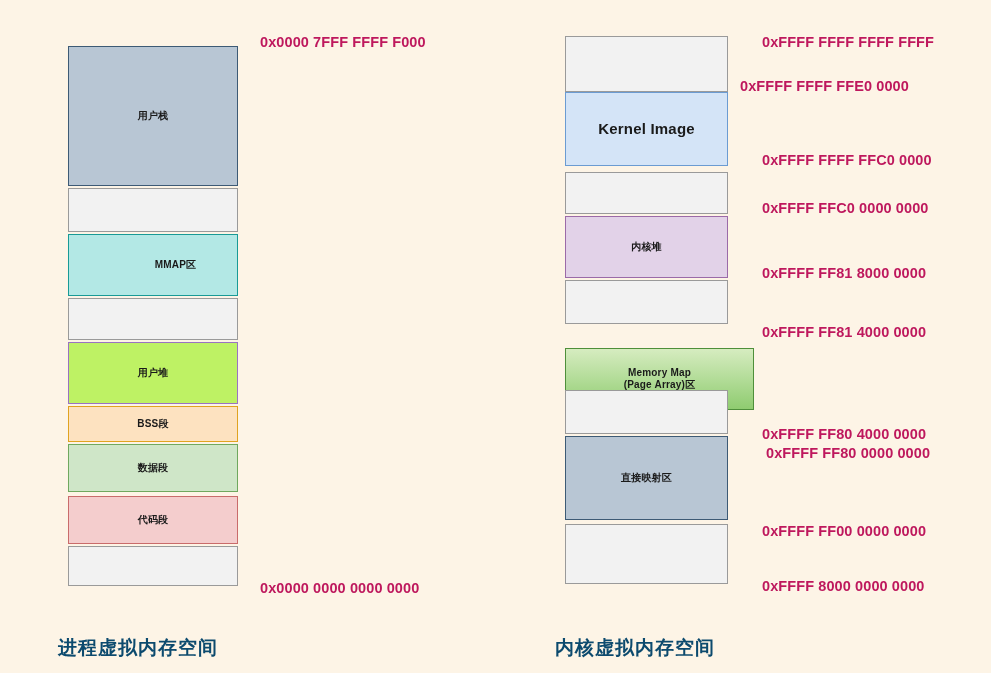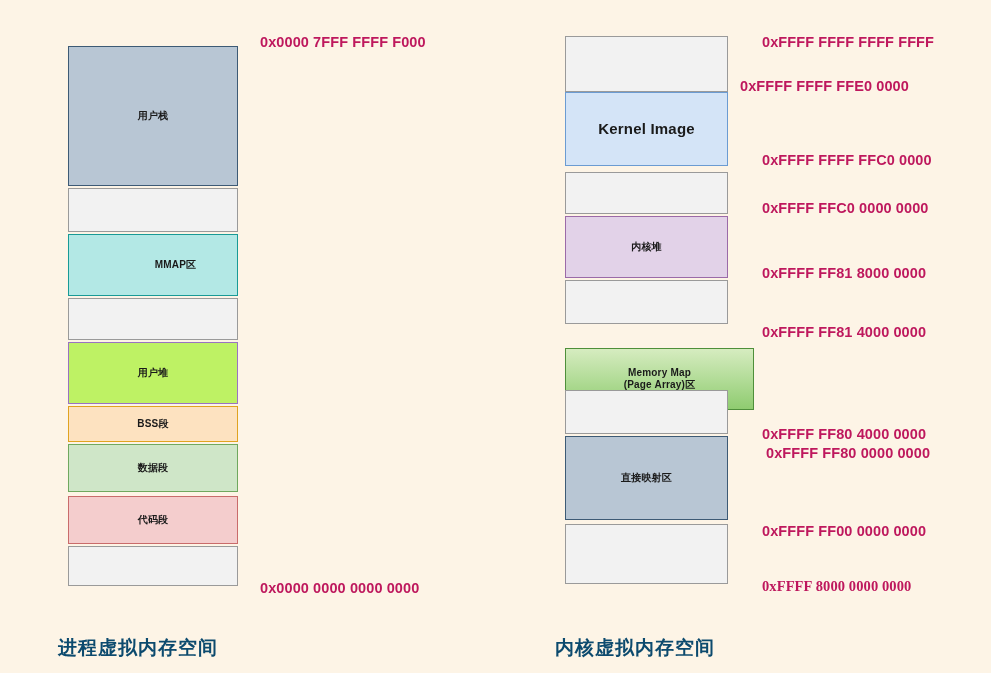"0xFFFF 8000 0000 0000" div.addr { font-family: Liberation Serif, serif -> none }
